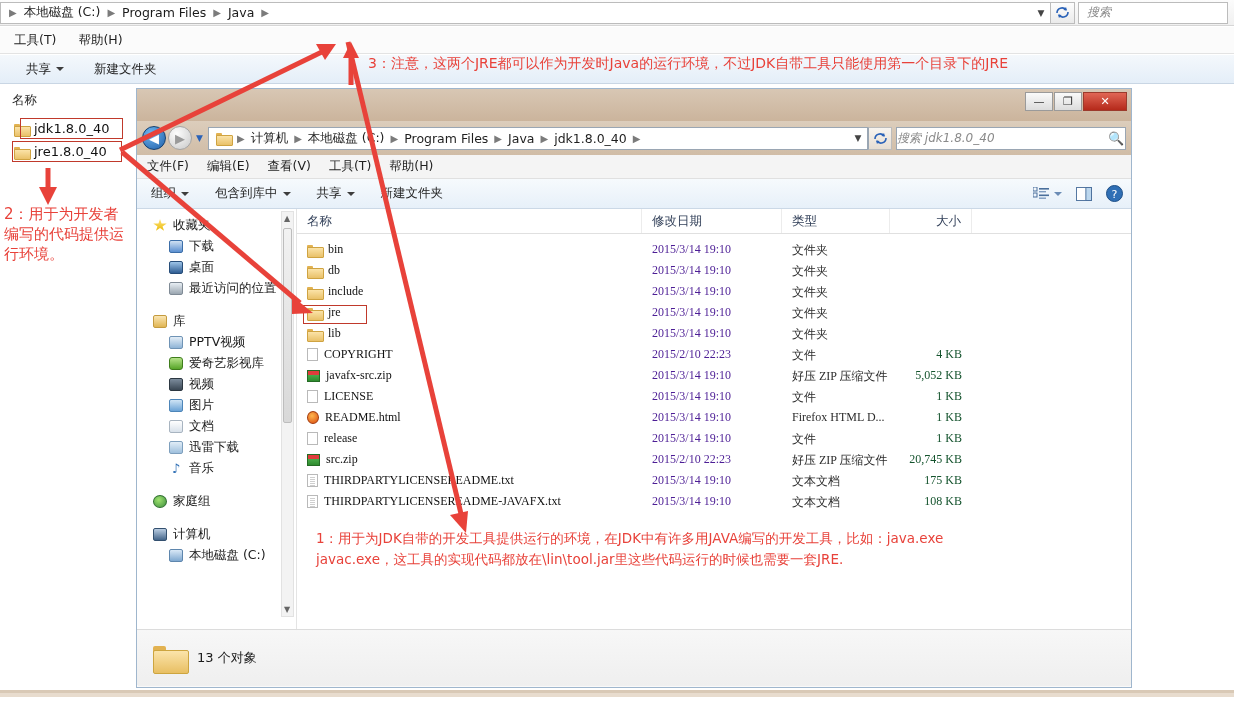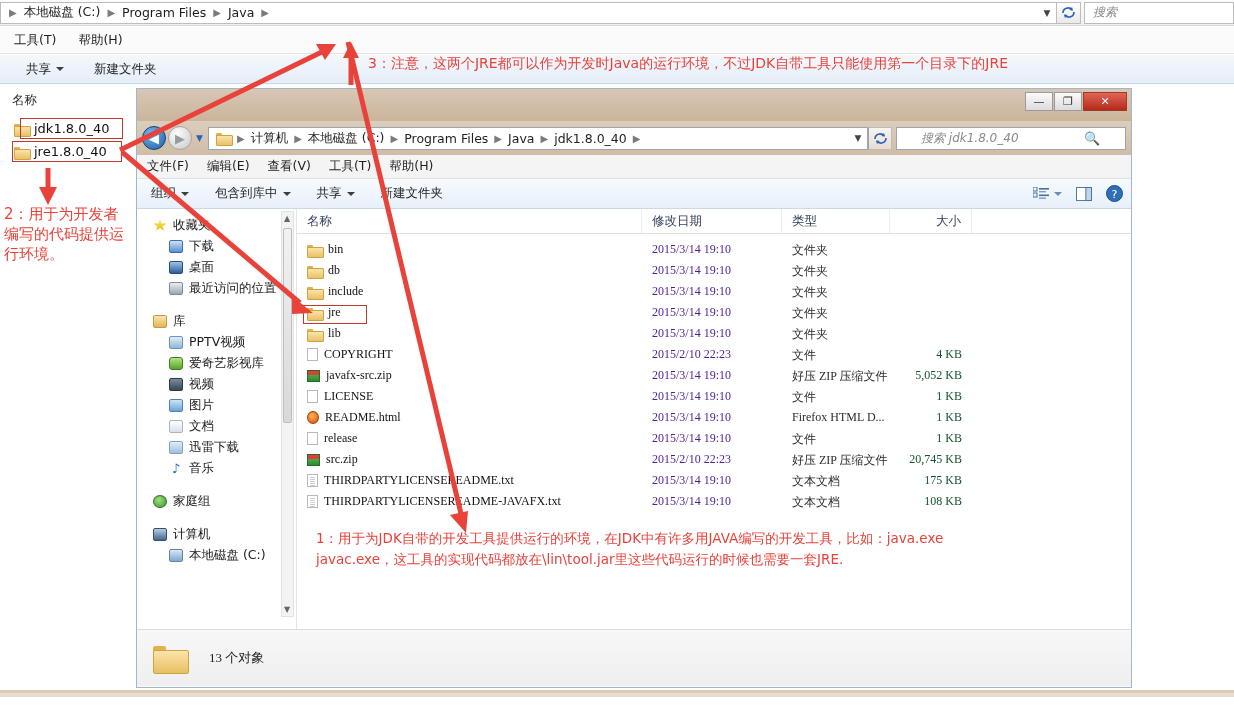"搜索" .outer-search { margin: 0 0 0 3px -> 0 6px 0 3px }
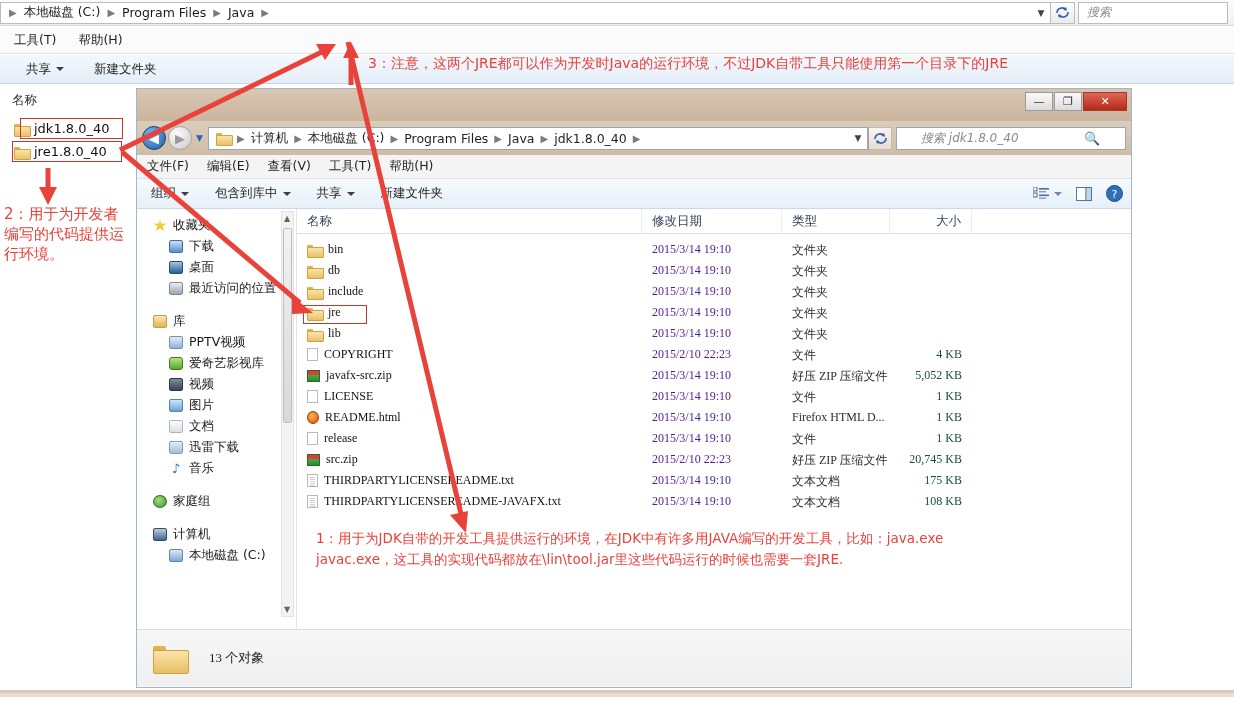"搜索 jdk1.8.0_40" .inner-searchbox { padding: 0 24px -> 0 0 }
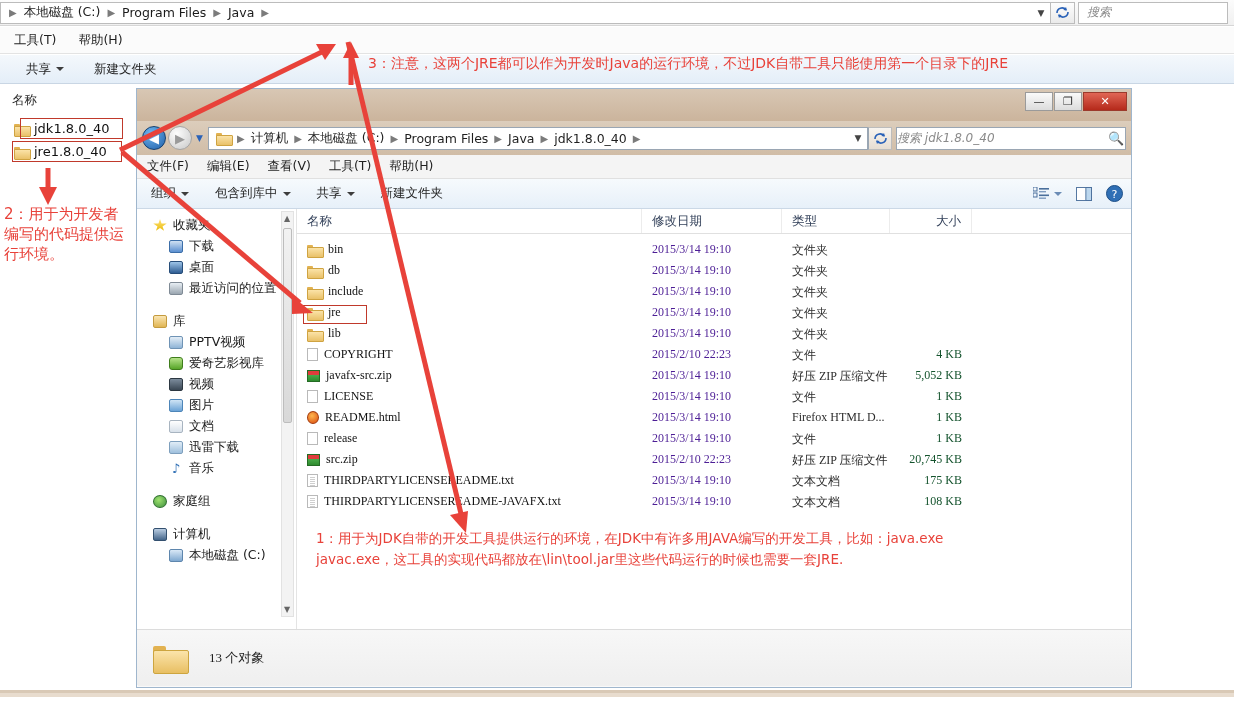"13 个对象" .statusbar { font-family: Liberation Serif, serif -> none; gap: 22px -> 10px }
